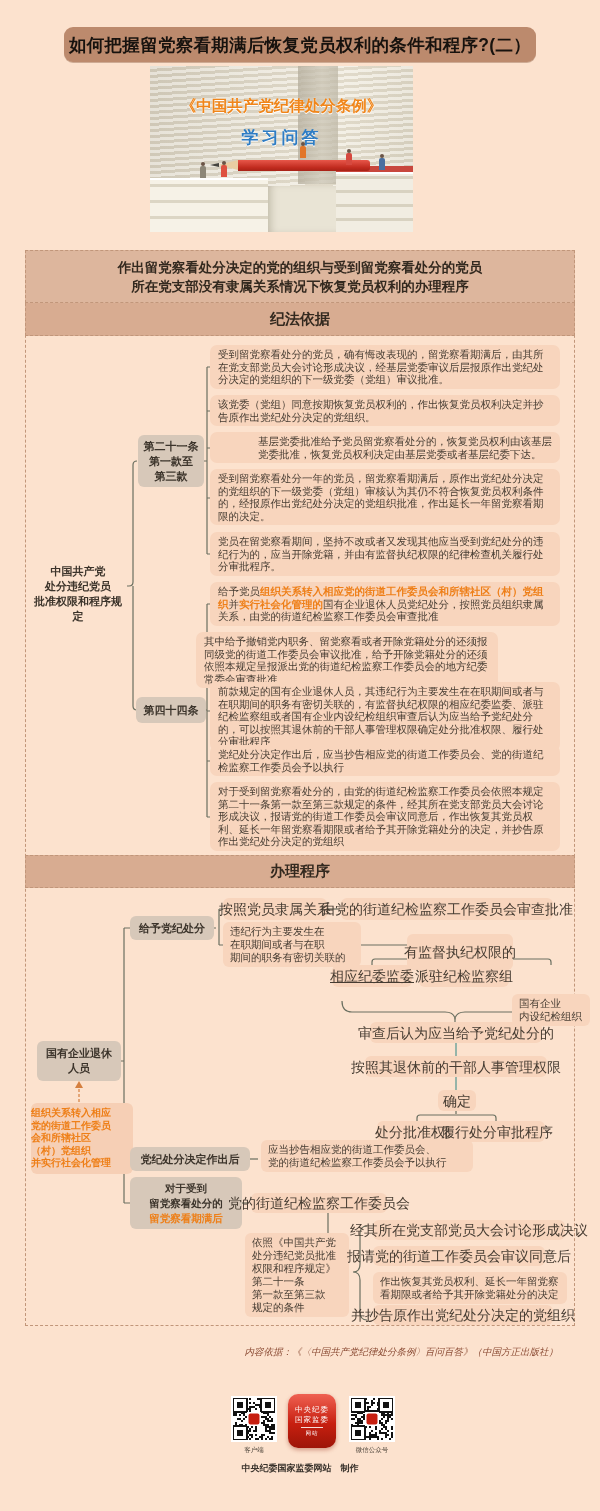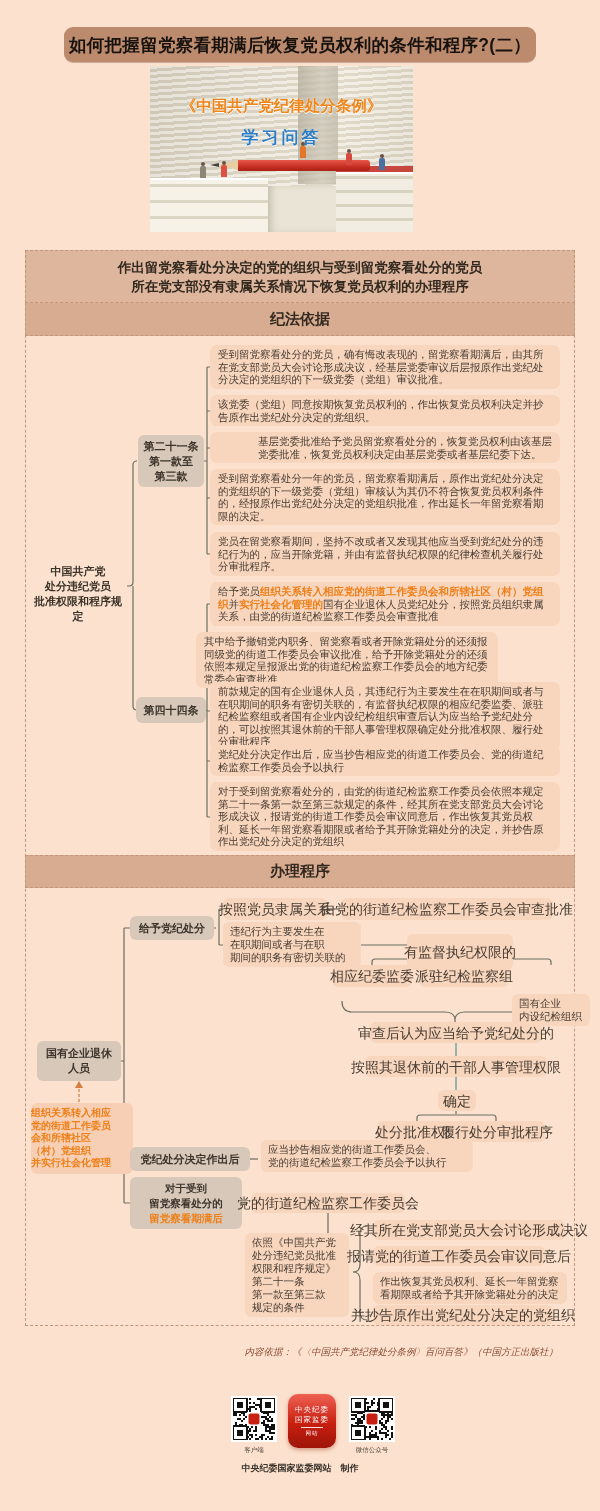"相应纪委监委" div.abs { text-decoration: none -> underline }
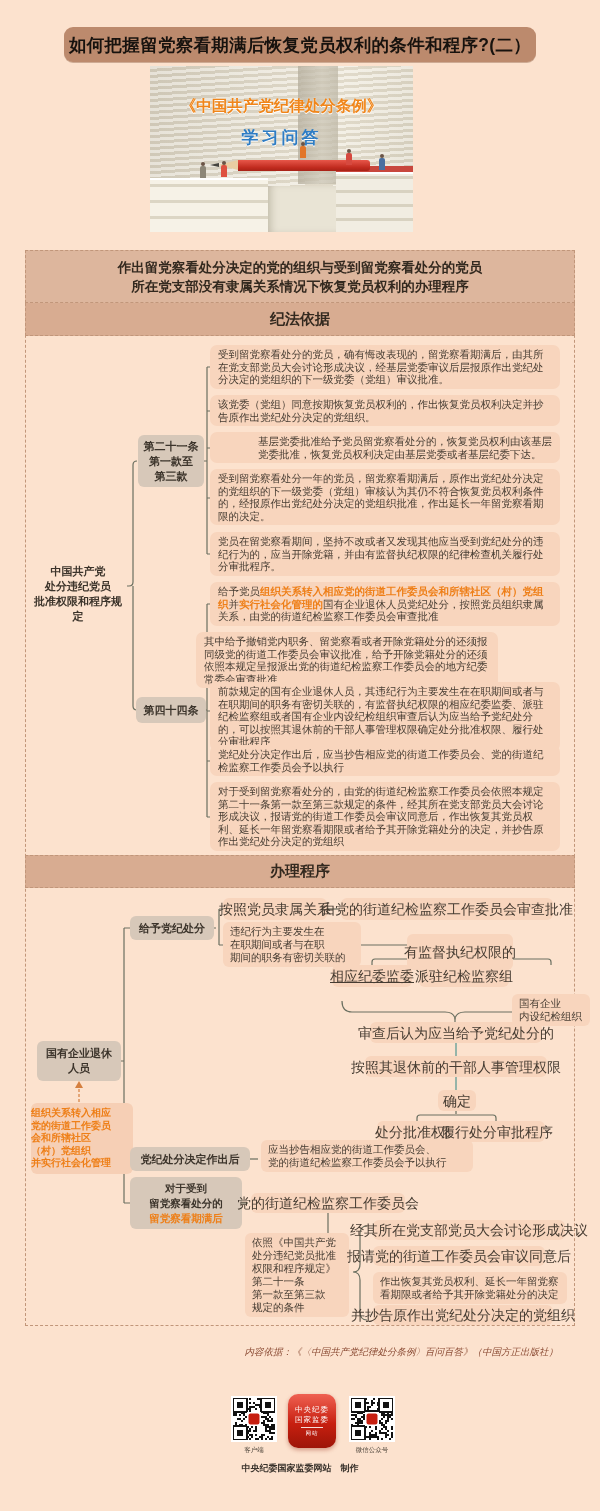"党的街道纪检监察工作委员会" div.abs { width: 154px -> 136px }
